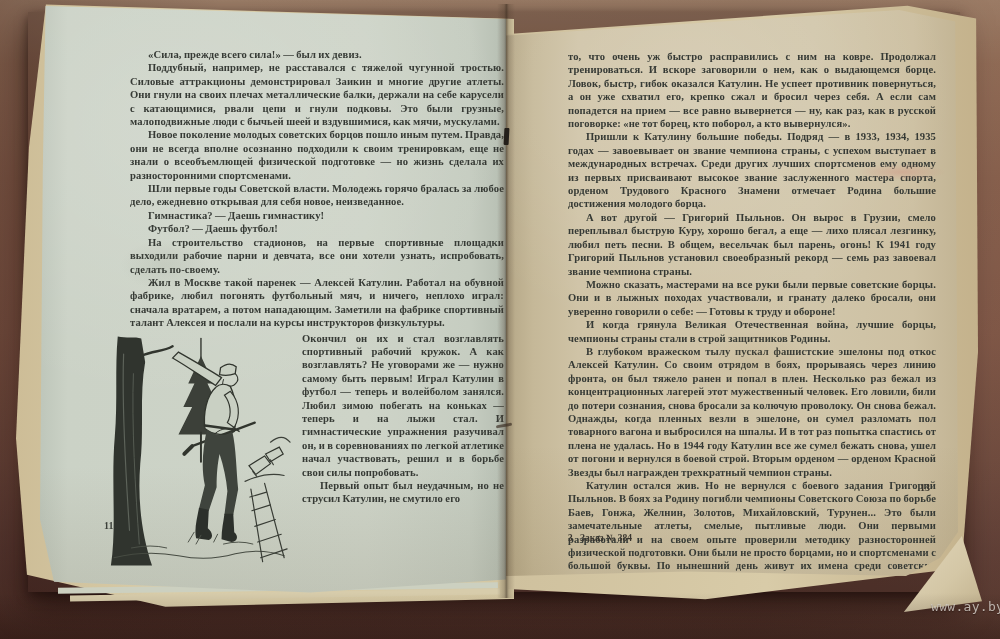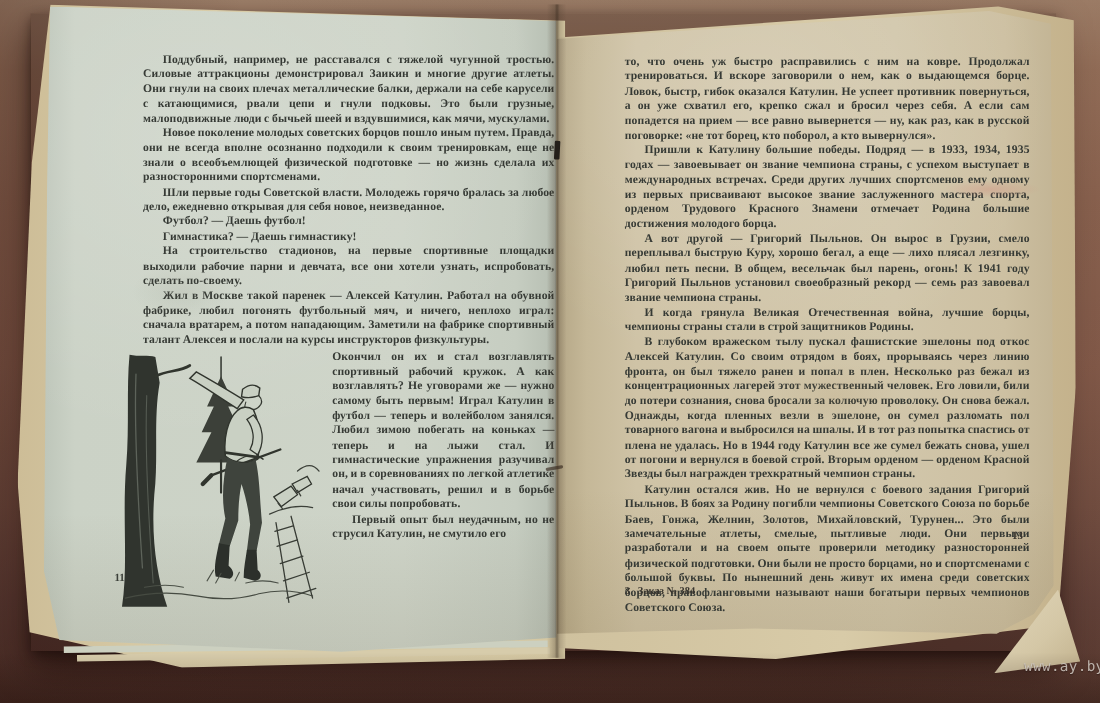"«Сила, прежде всего сила!» —" p.para { html: none -> <p>«Сила, прежде всего сила!» — был их девиз.</p> }
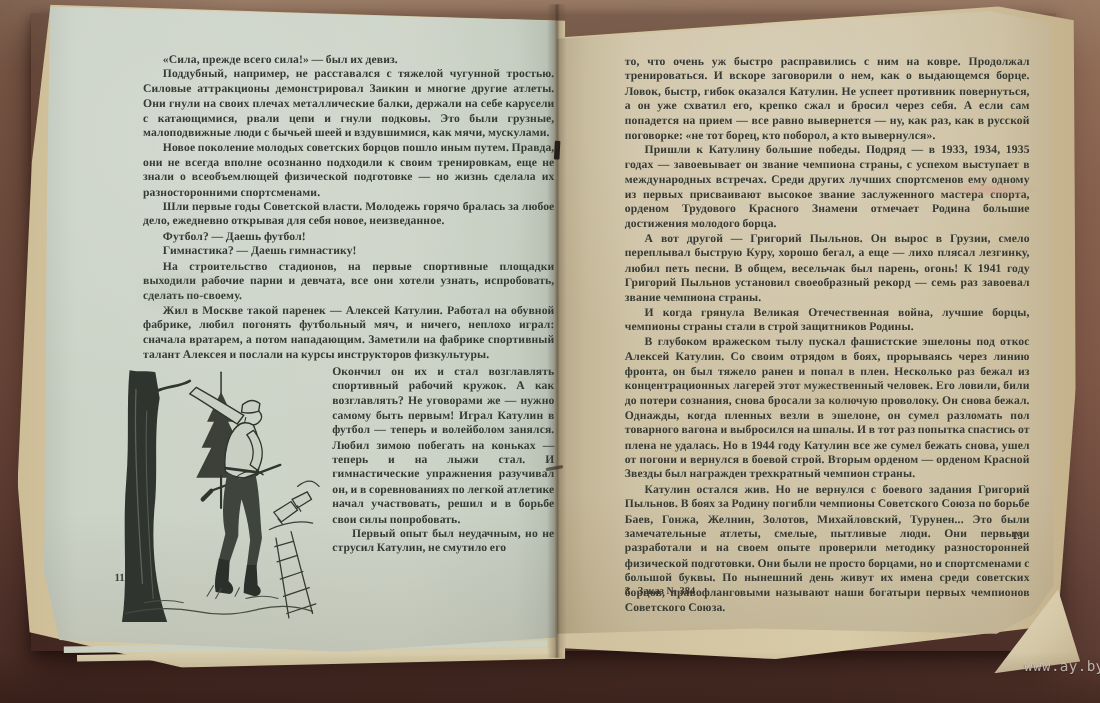"Футбол? — Даешь футбол!" p.para { order: before "Гимнастика? — Даешь гимнастику!" -> after "Гимнастика? — Даешь гимнастику!" }
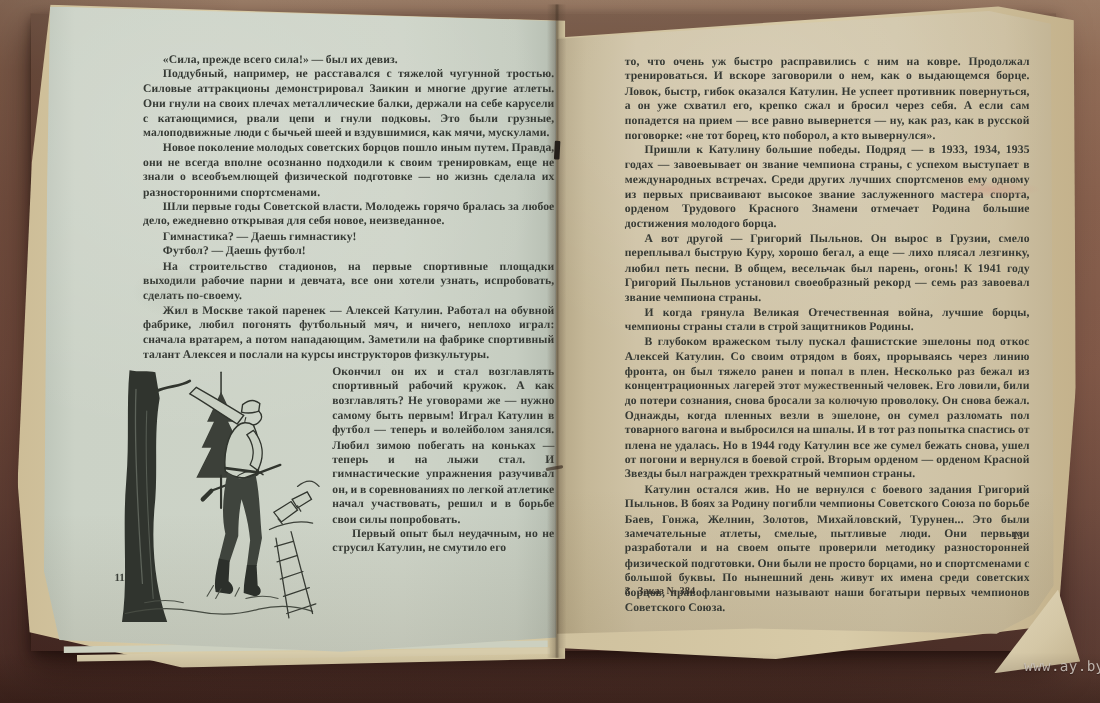"Можно сказать, мастерами на все" p.para { html: none -> <p>Можно сказать, мастерами на все руки были первые советские борцы. Они и в лыжных походах участвовали, и гранату далеко бросали, они уверенно говорили о себе: — Готовы к труду и обороне!</p> }
